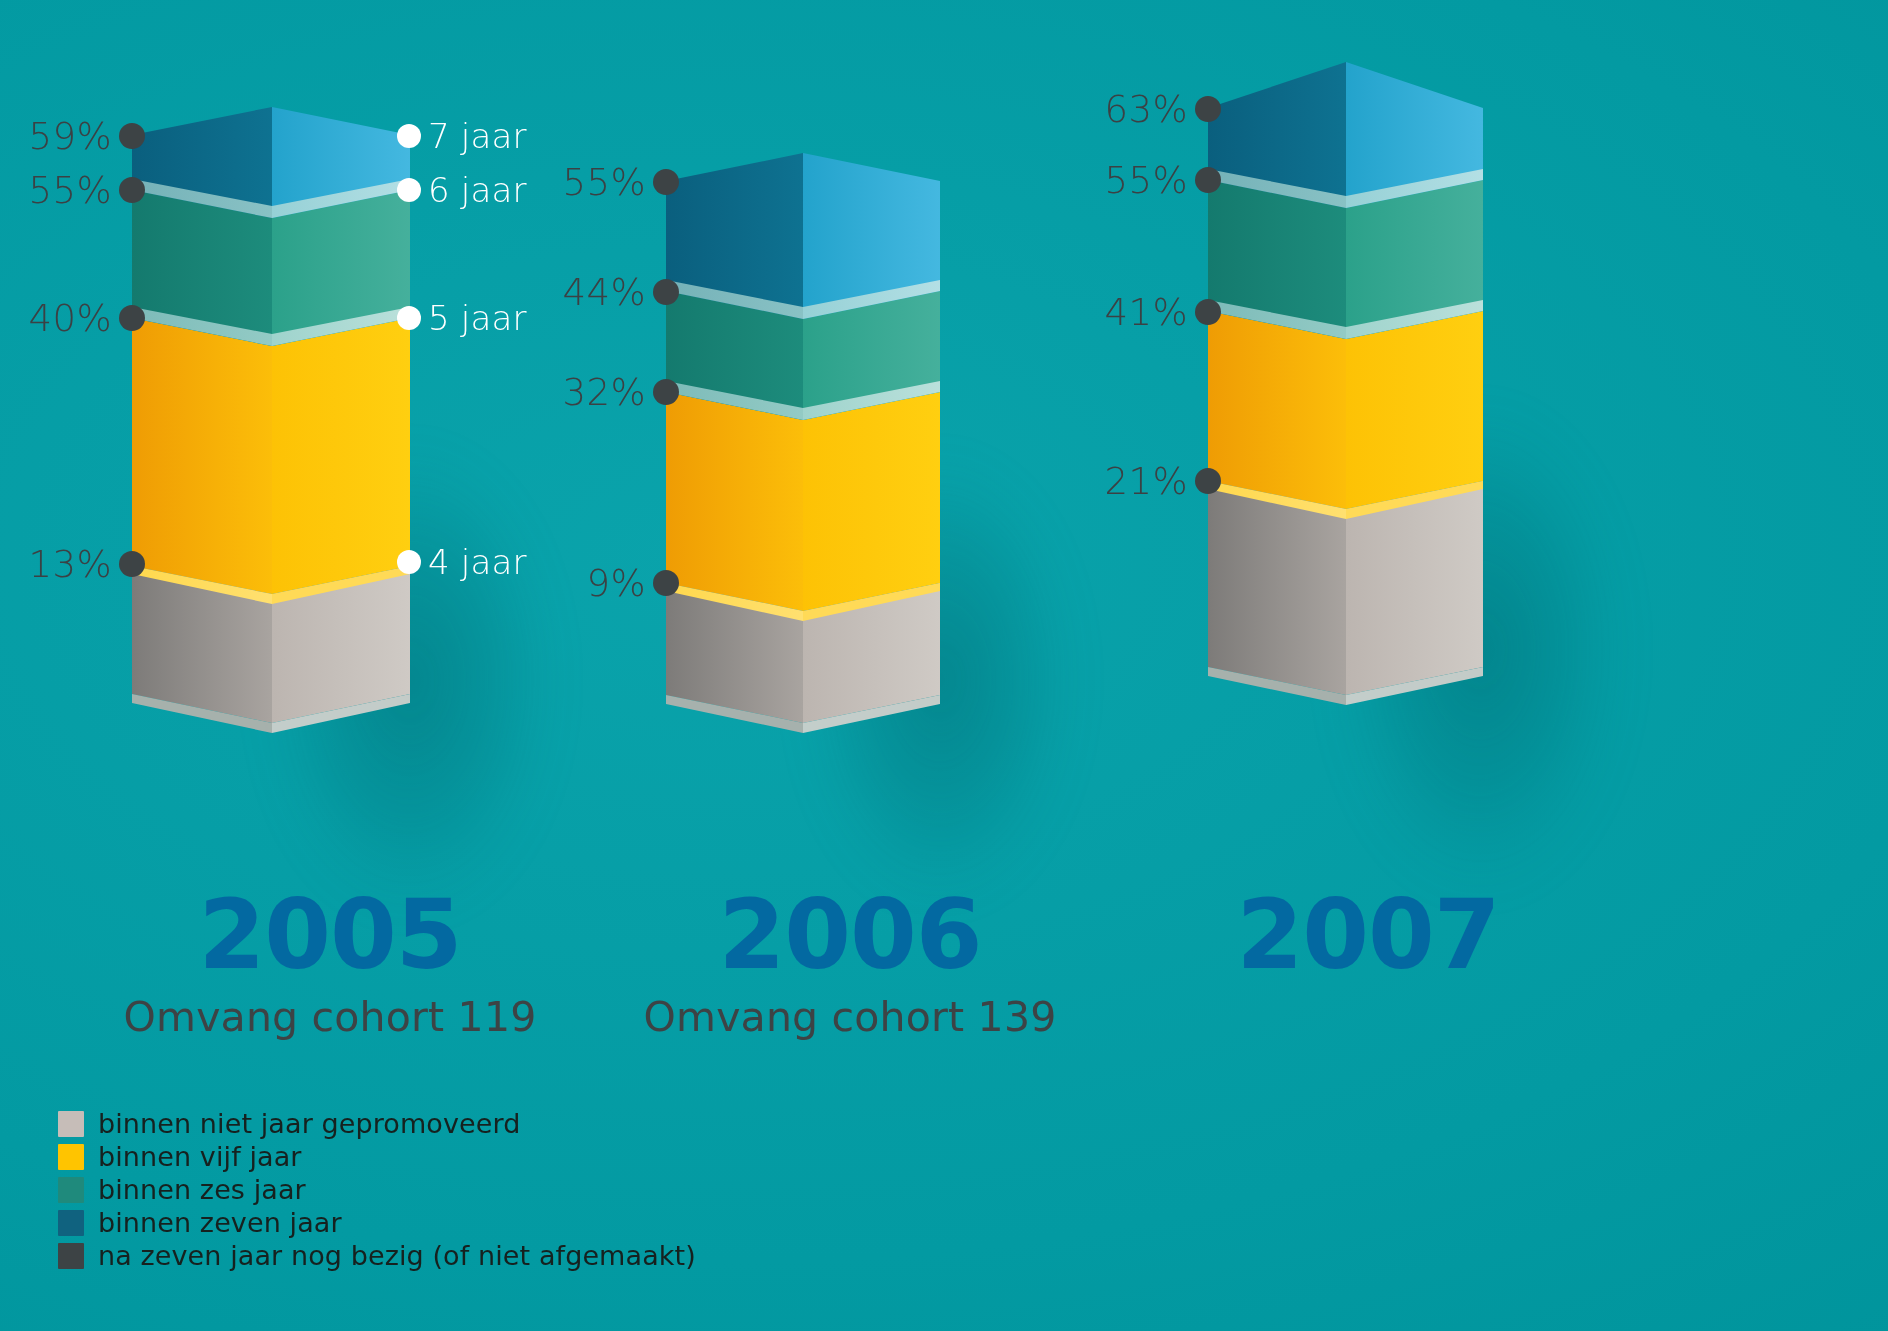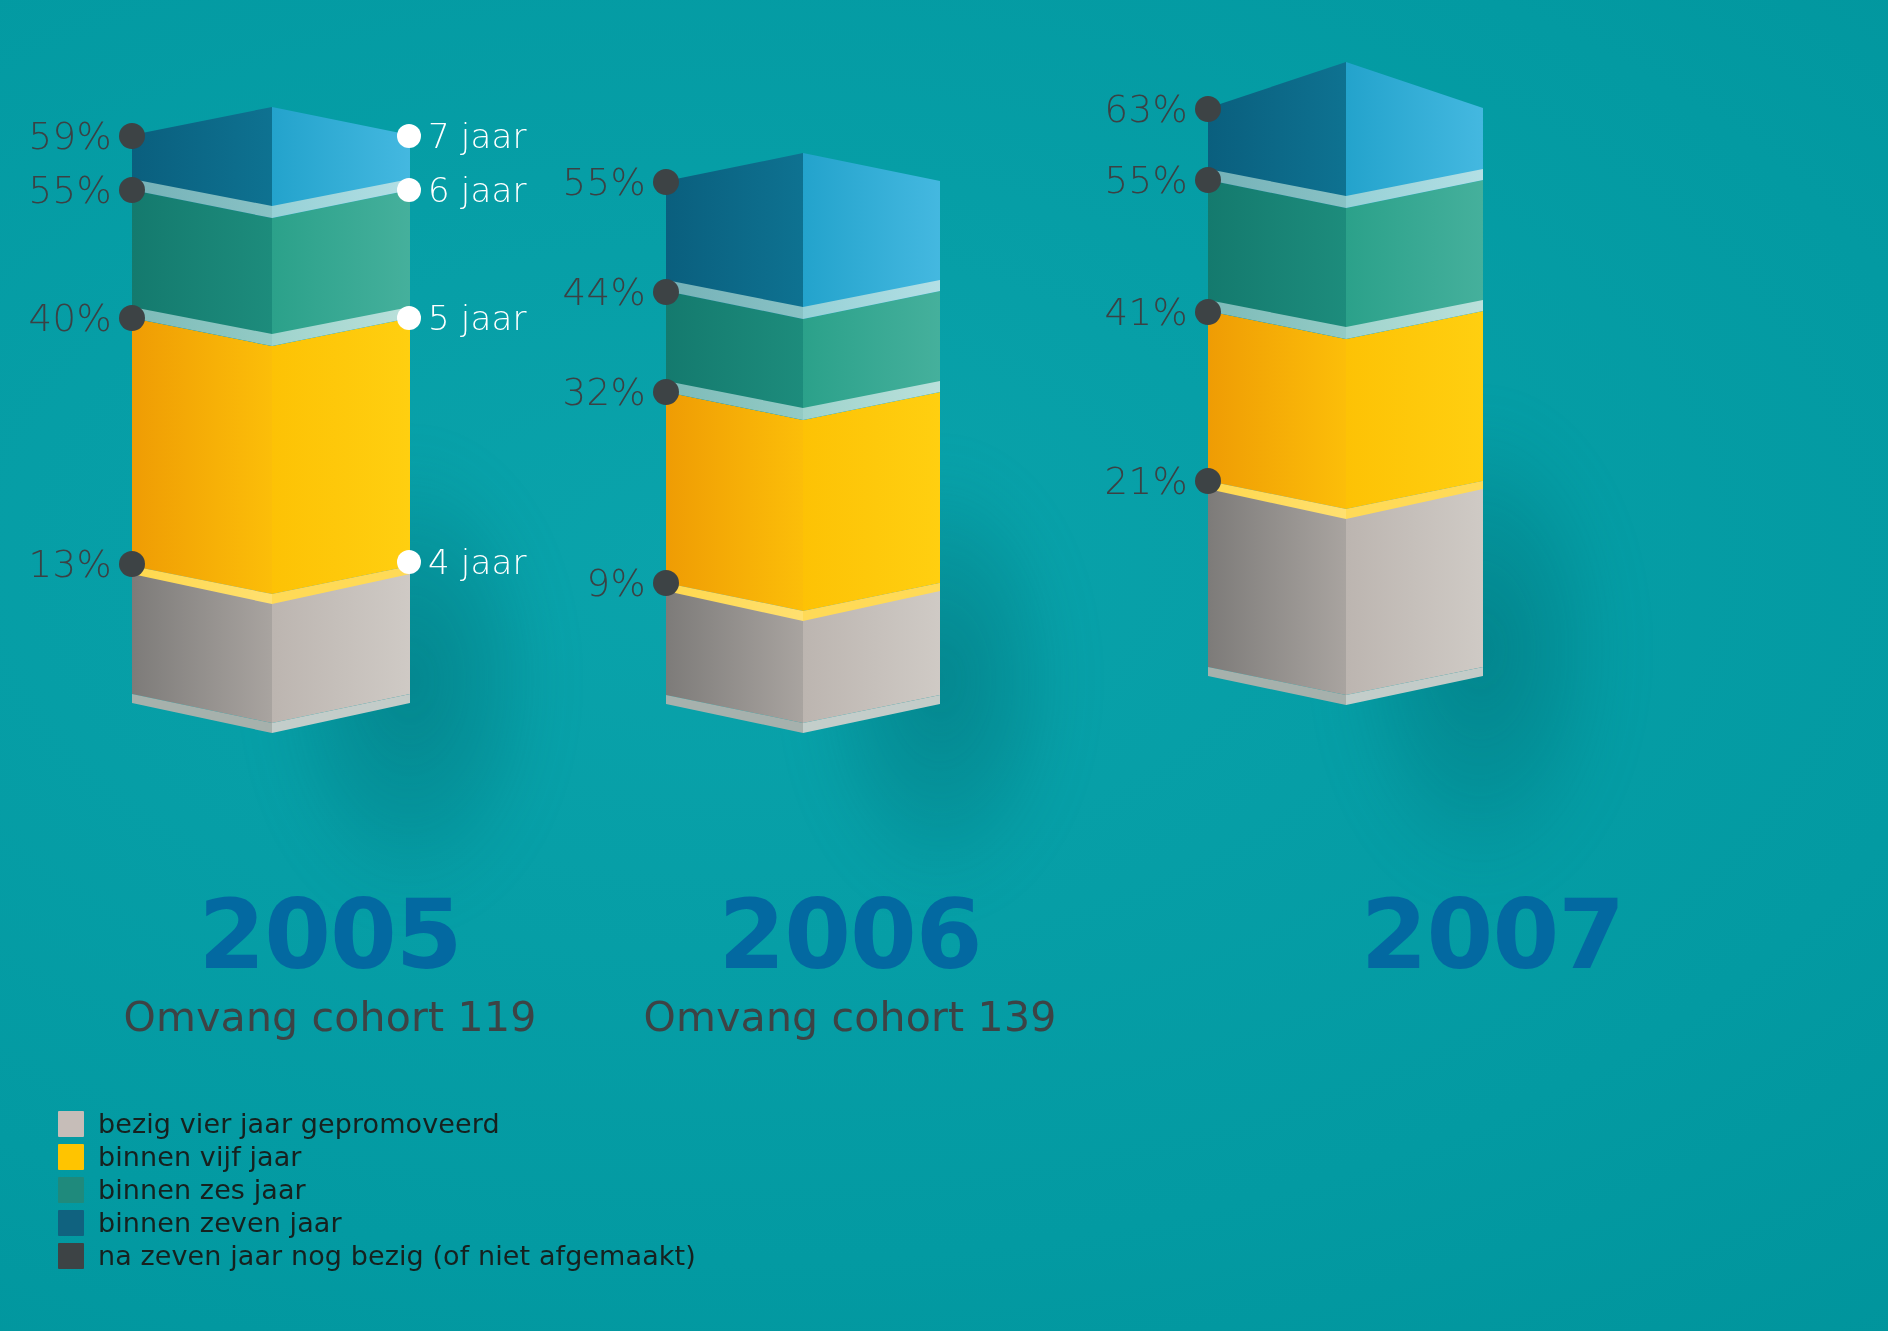"2007" div.year-block { left: 1204px -> 1158px; text-align: right -> none }
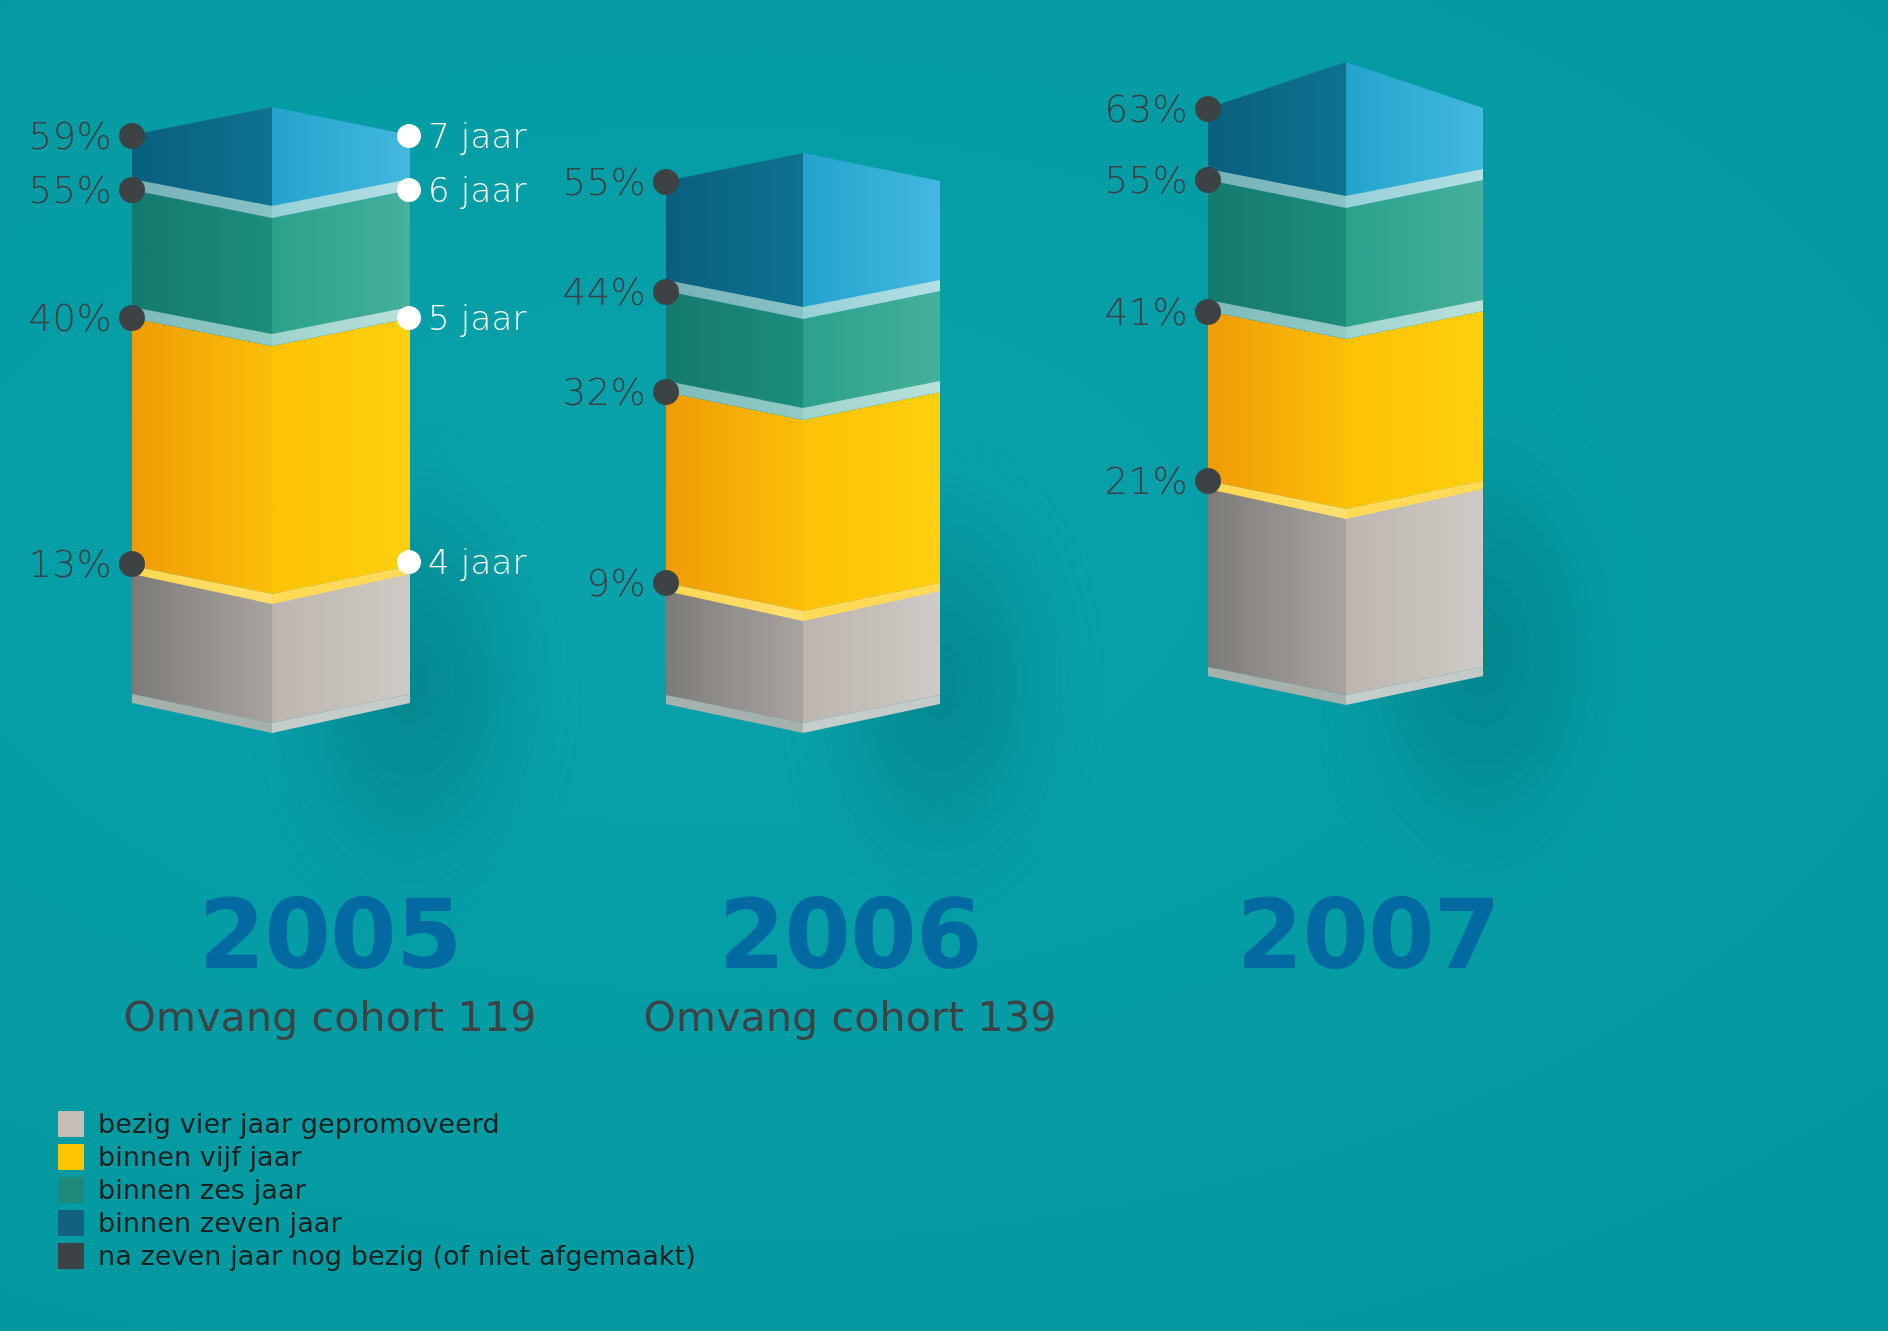"bezig vier jaar gepromoveerd" span.legend-text { text: bezig vier -> binnen niet }
